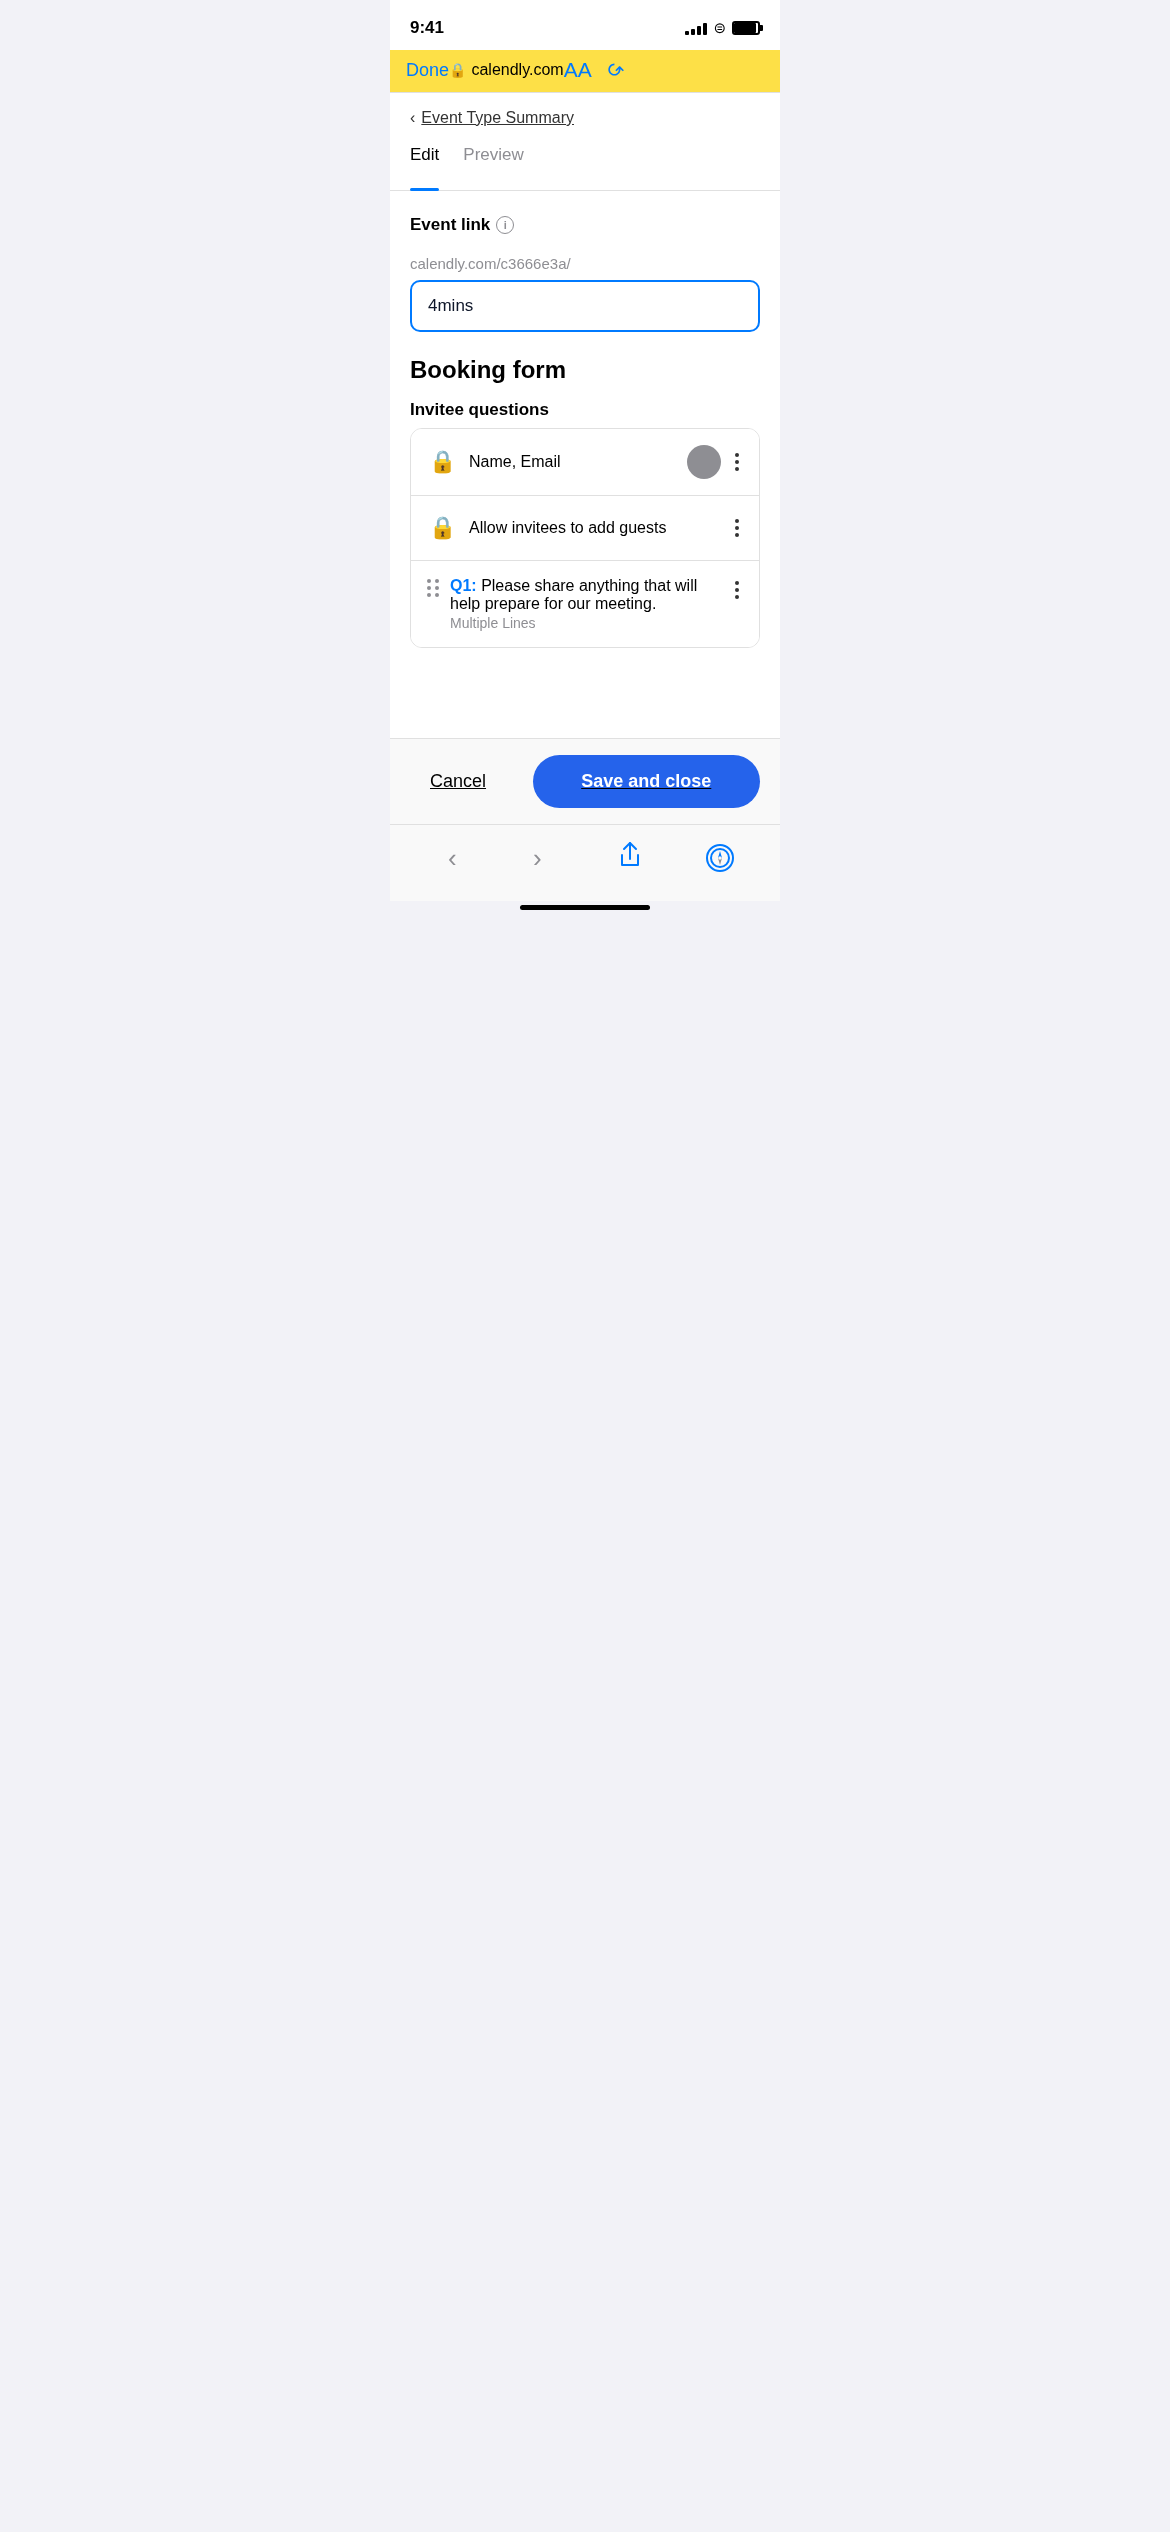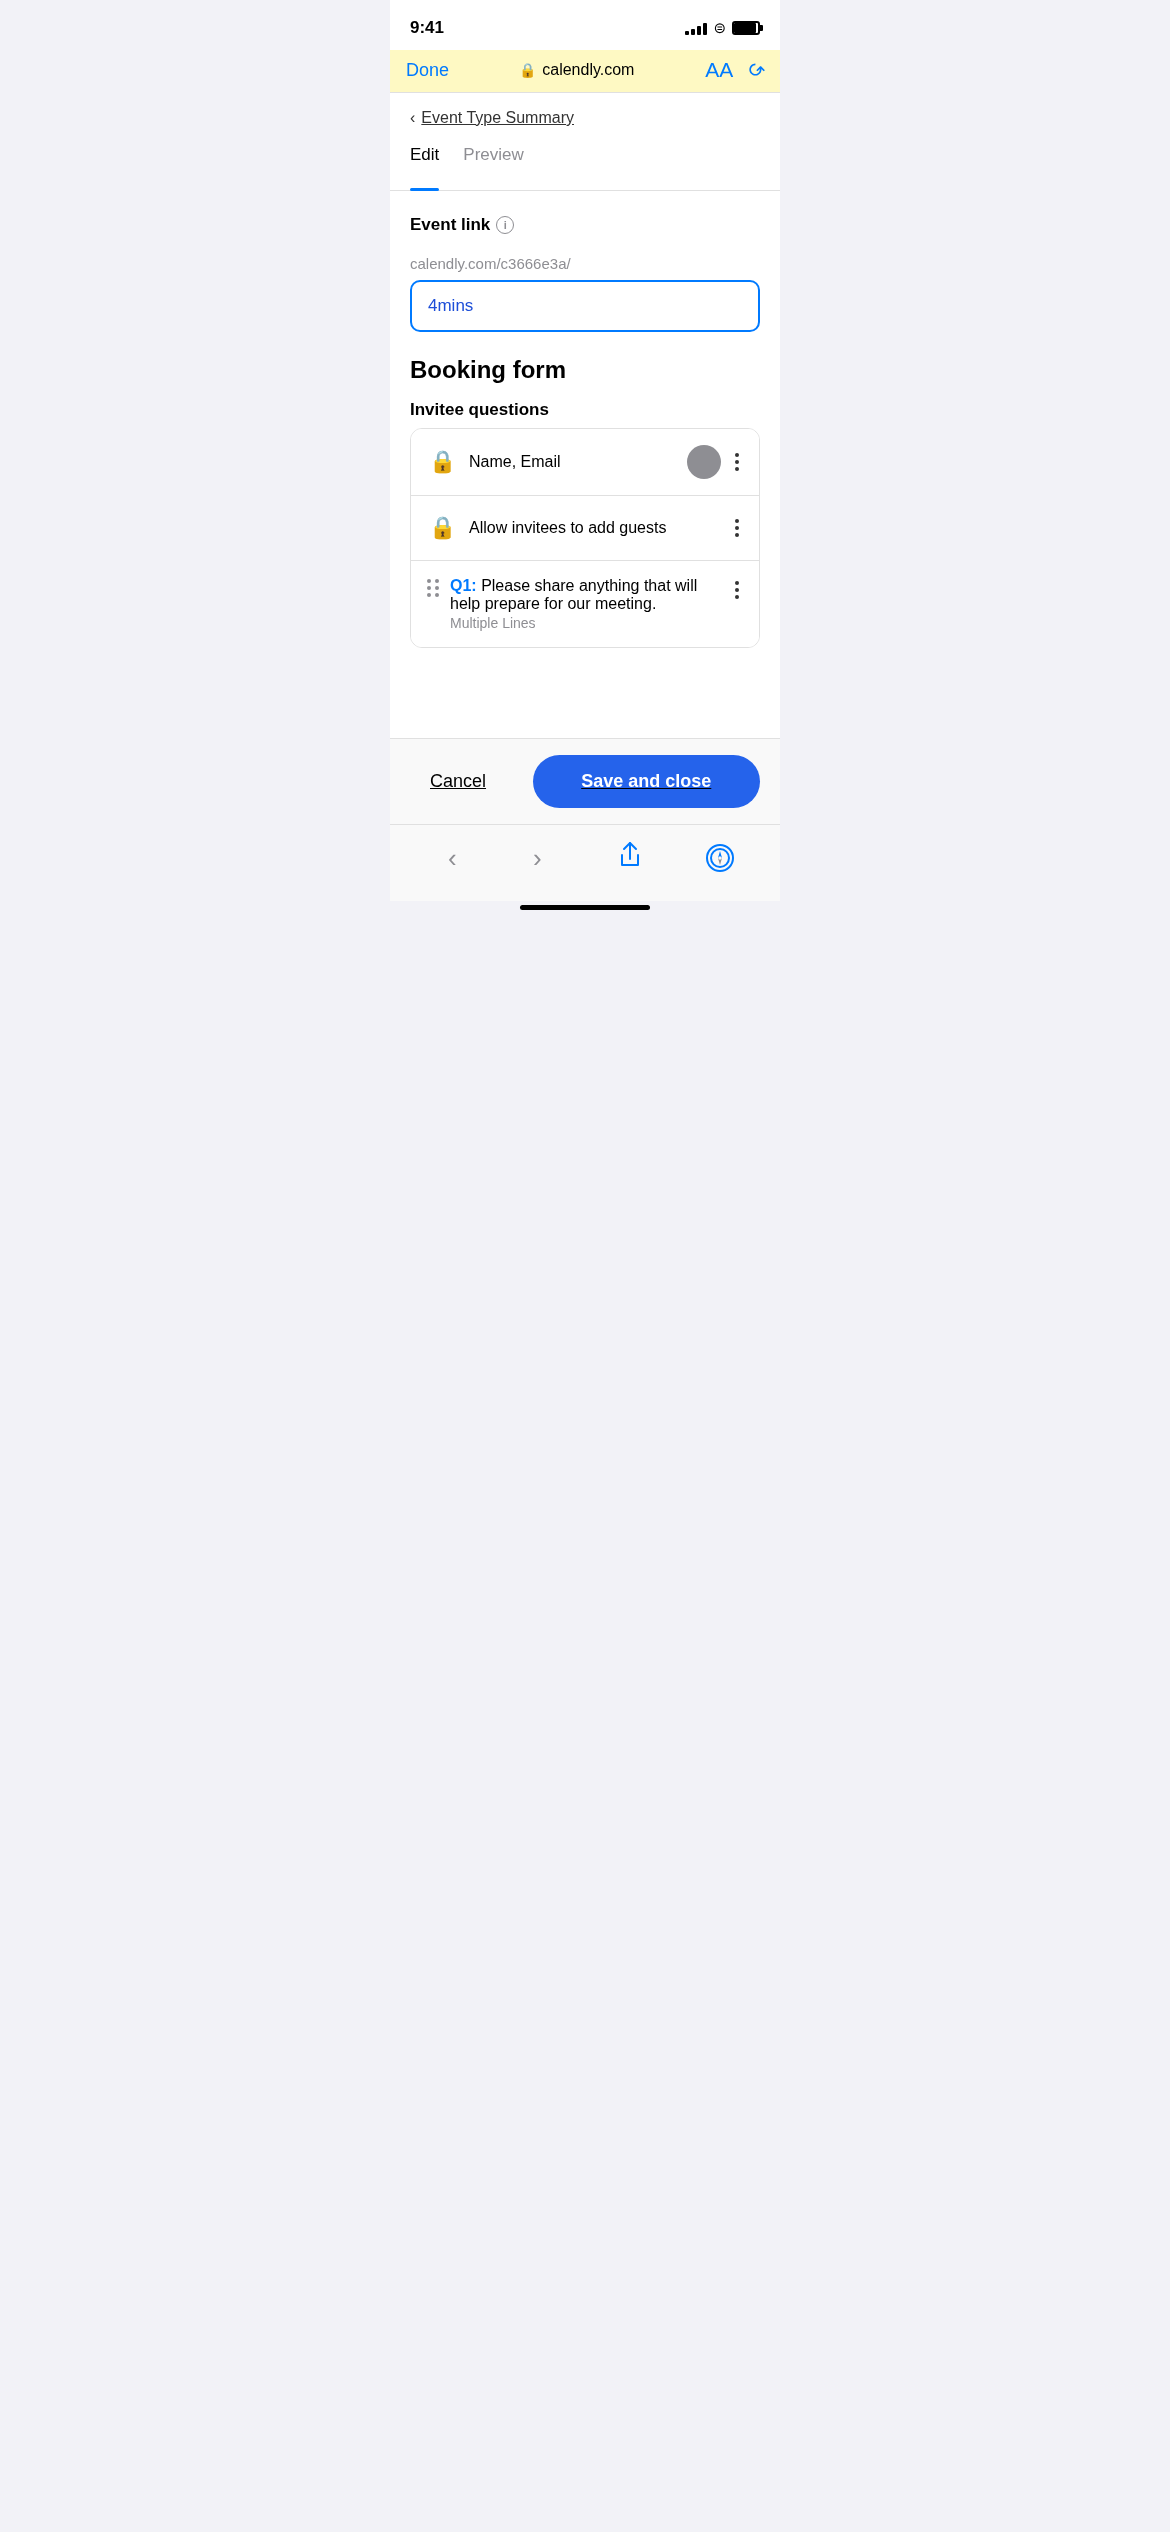"Done" .browser-bar { background: #fef9c3 -> #fde047; justify-content: space-between -> none }
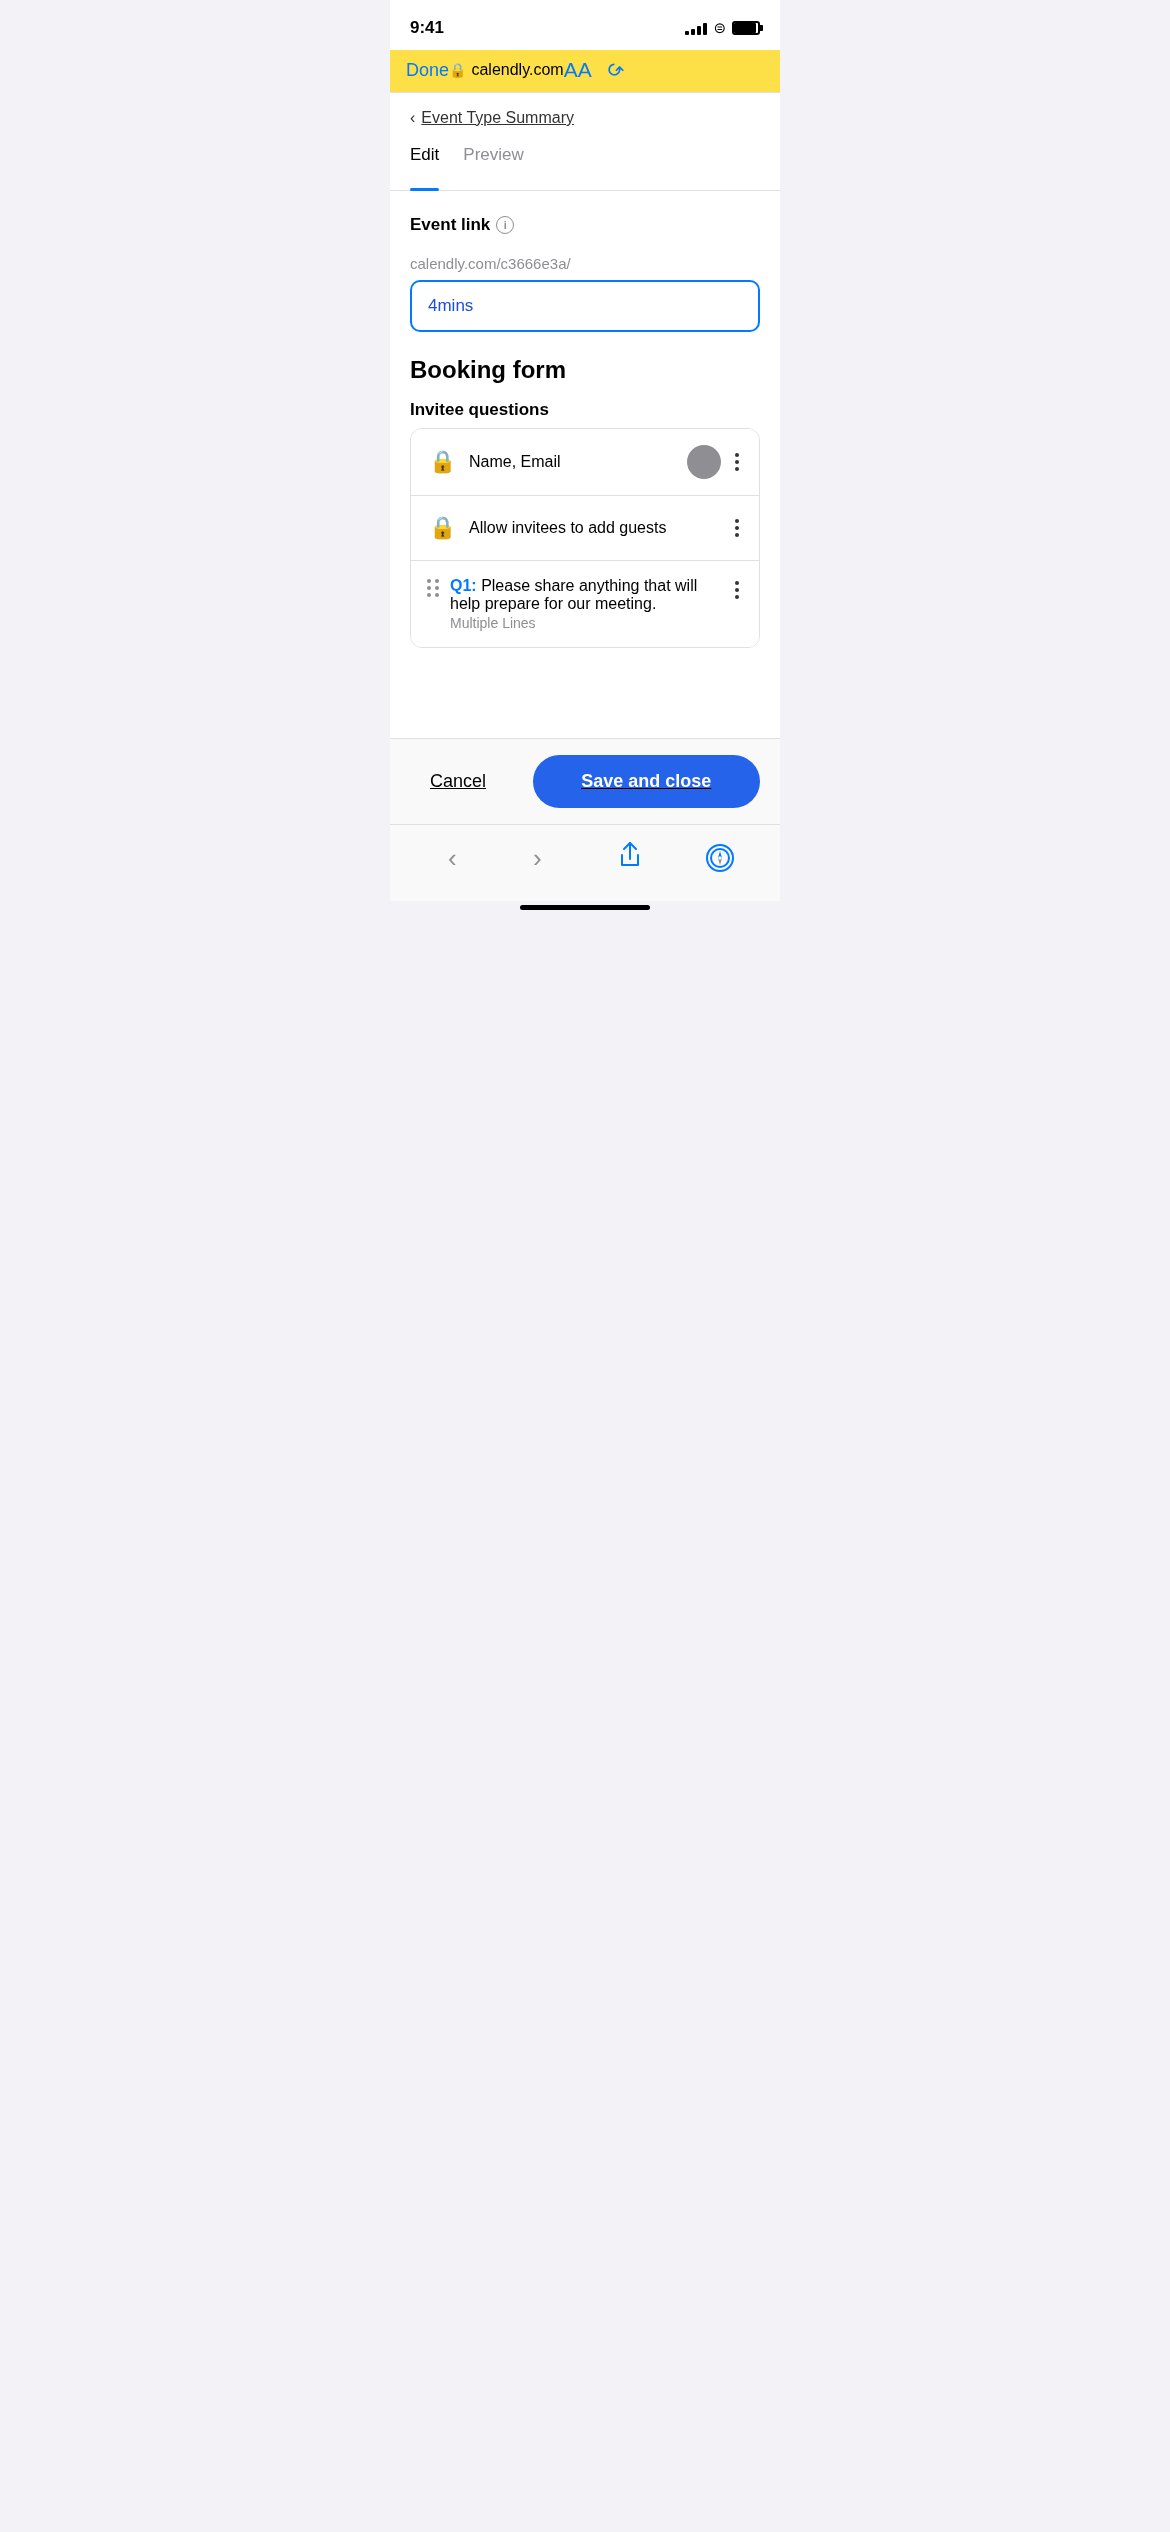"4mins" .event-link-input { color: #1d4ed8 -> #0f172a }
